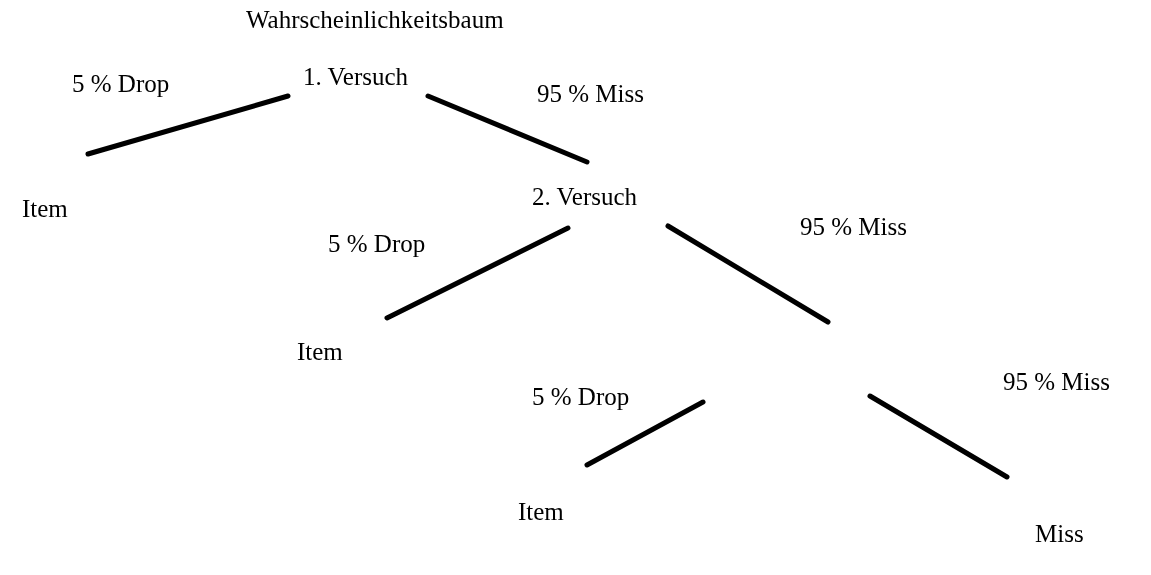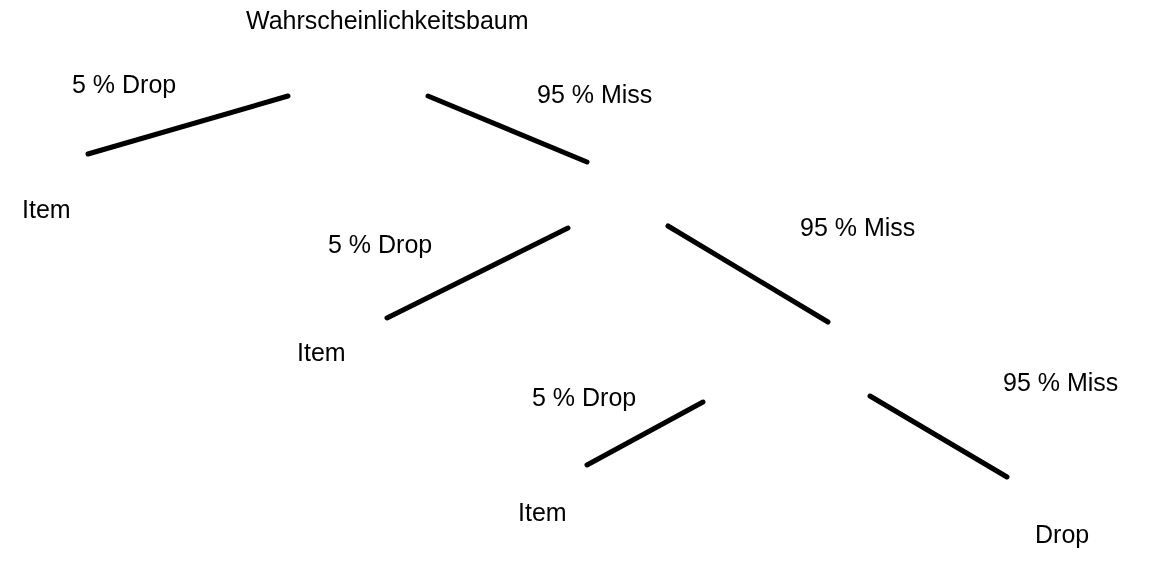"Wahrscheinlichkeitsbaum" .lbl { font-family: none -> Liberation Serif, serif }
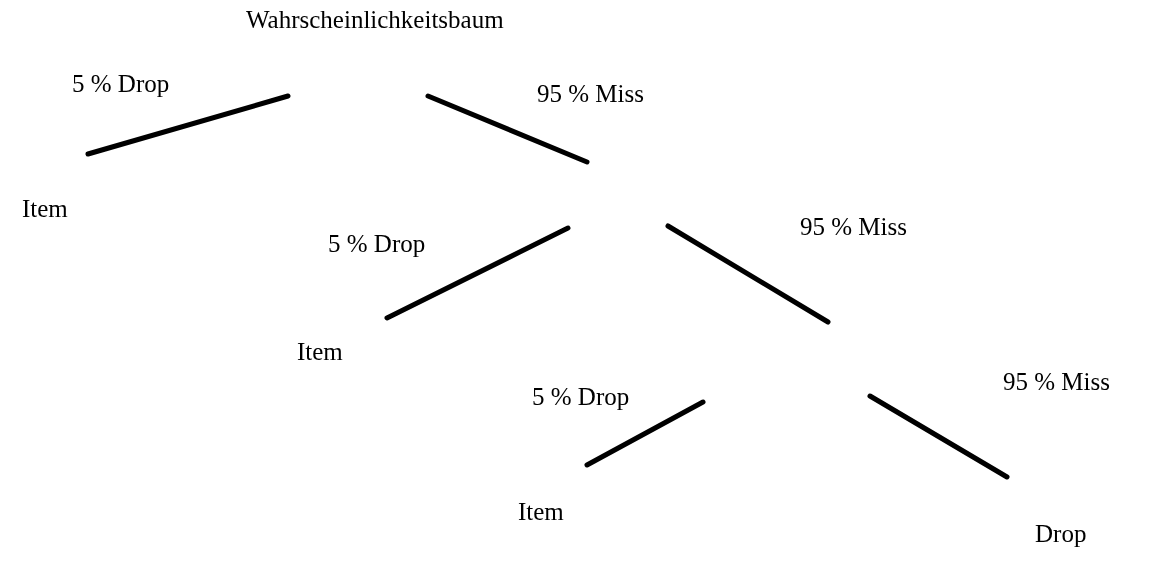"1. Versuch" div.lbl { html: none -> <div>1. Versuch</div> }
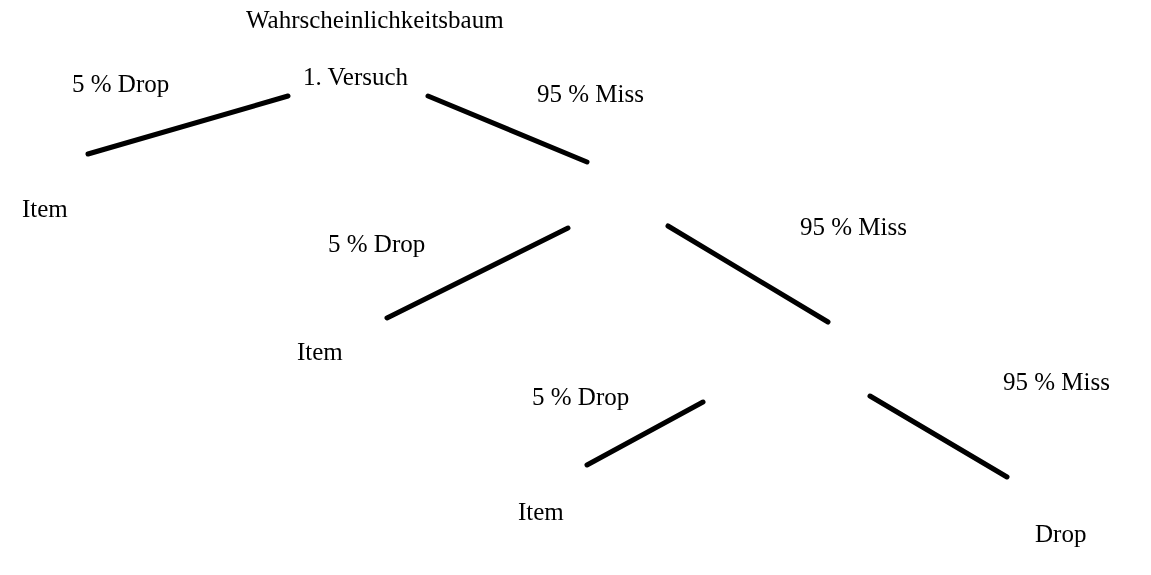"2. Versuch" div.lbl { html: none -> <div>2. Versuch</div> }
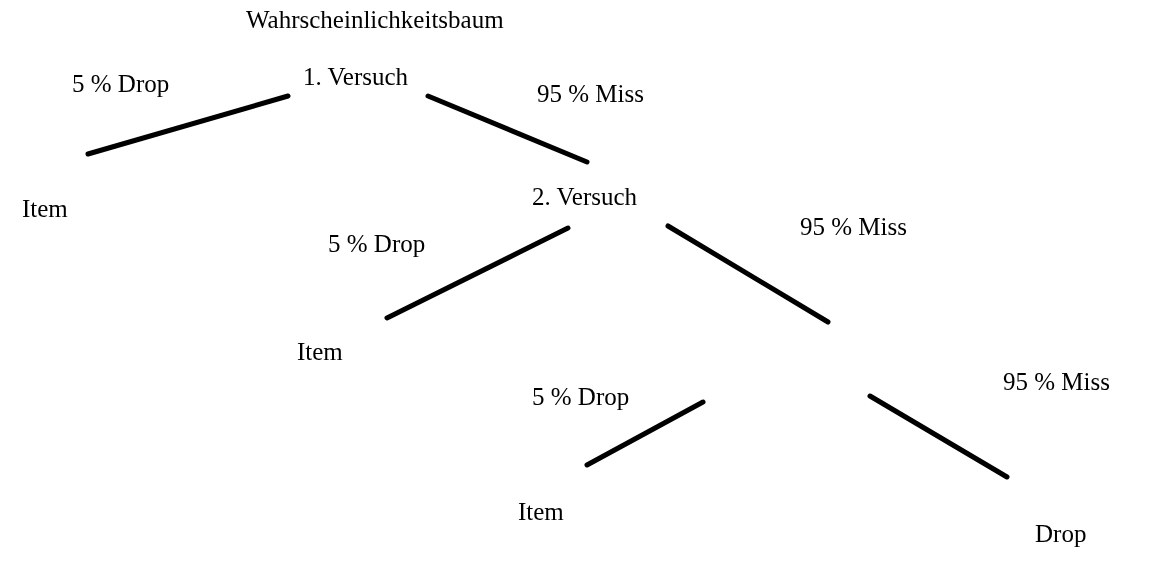"Drop" div.lbl { text: Drop -> Miss }
